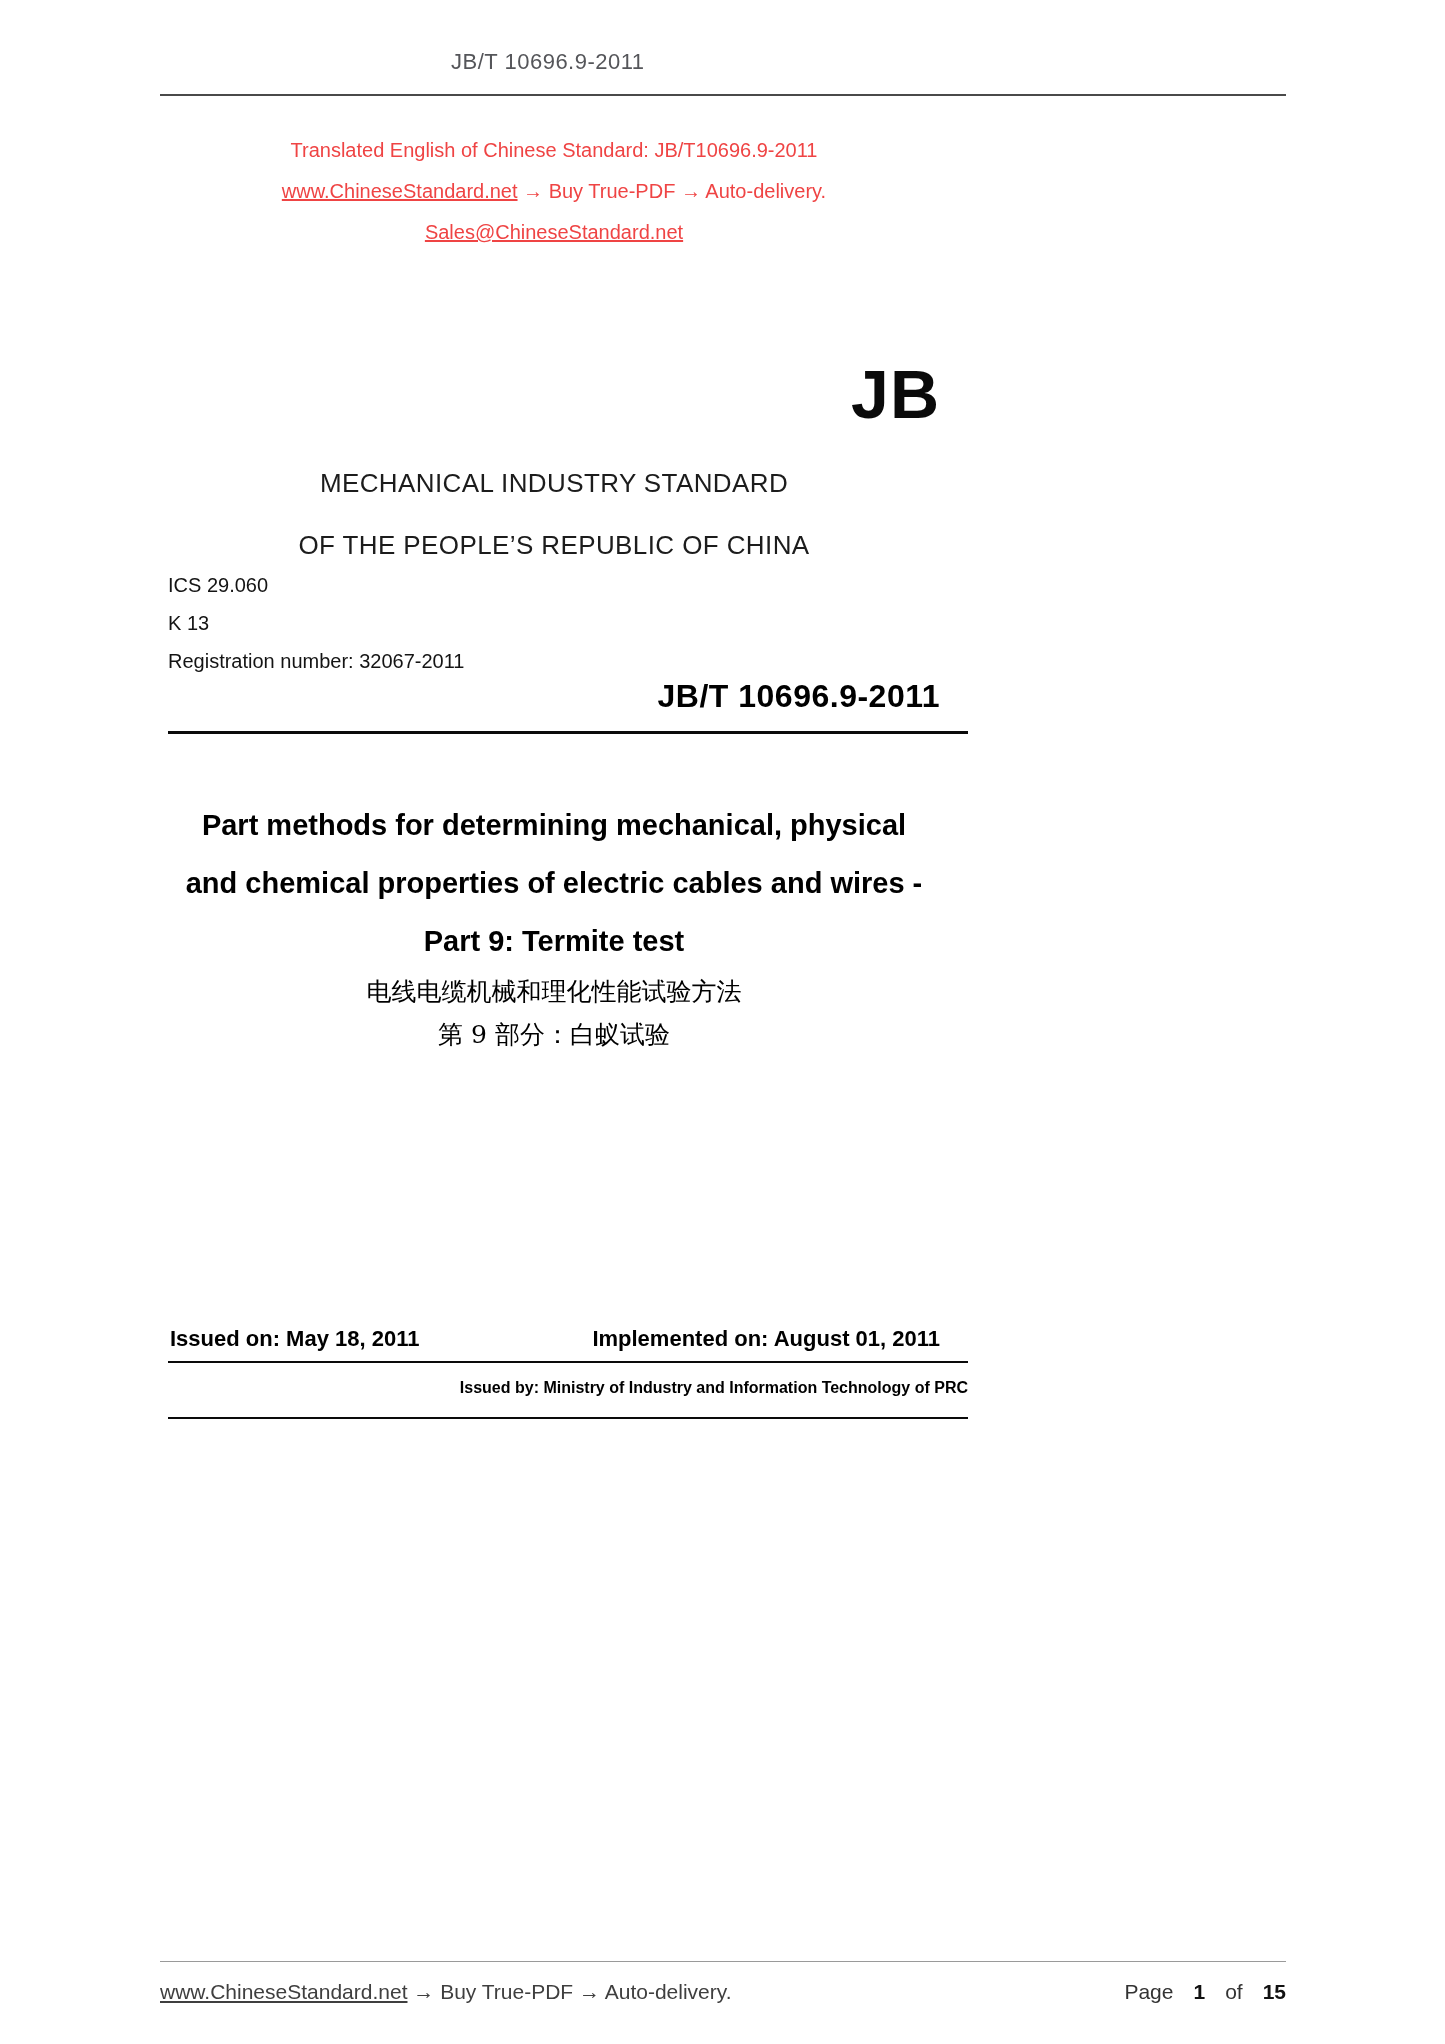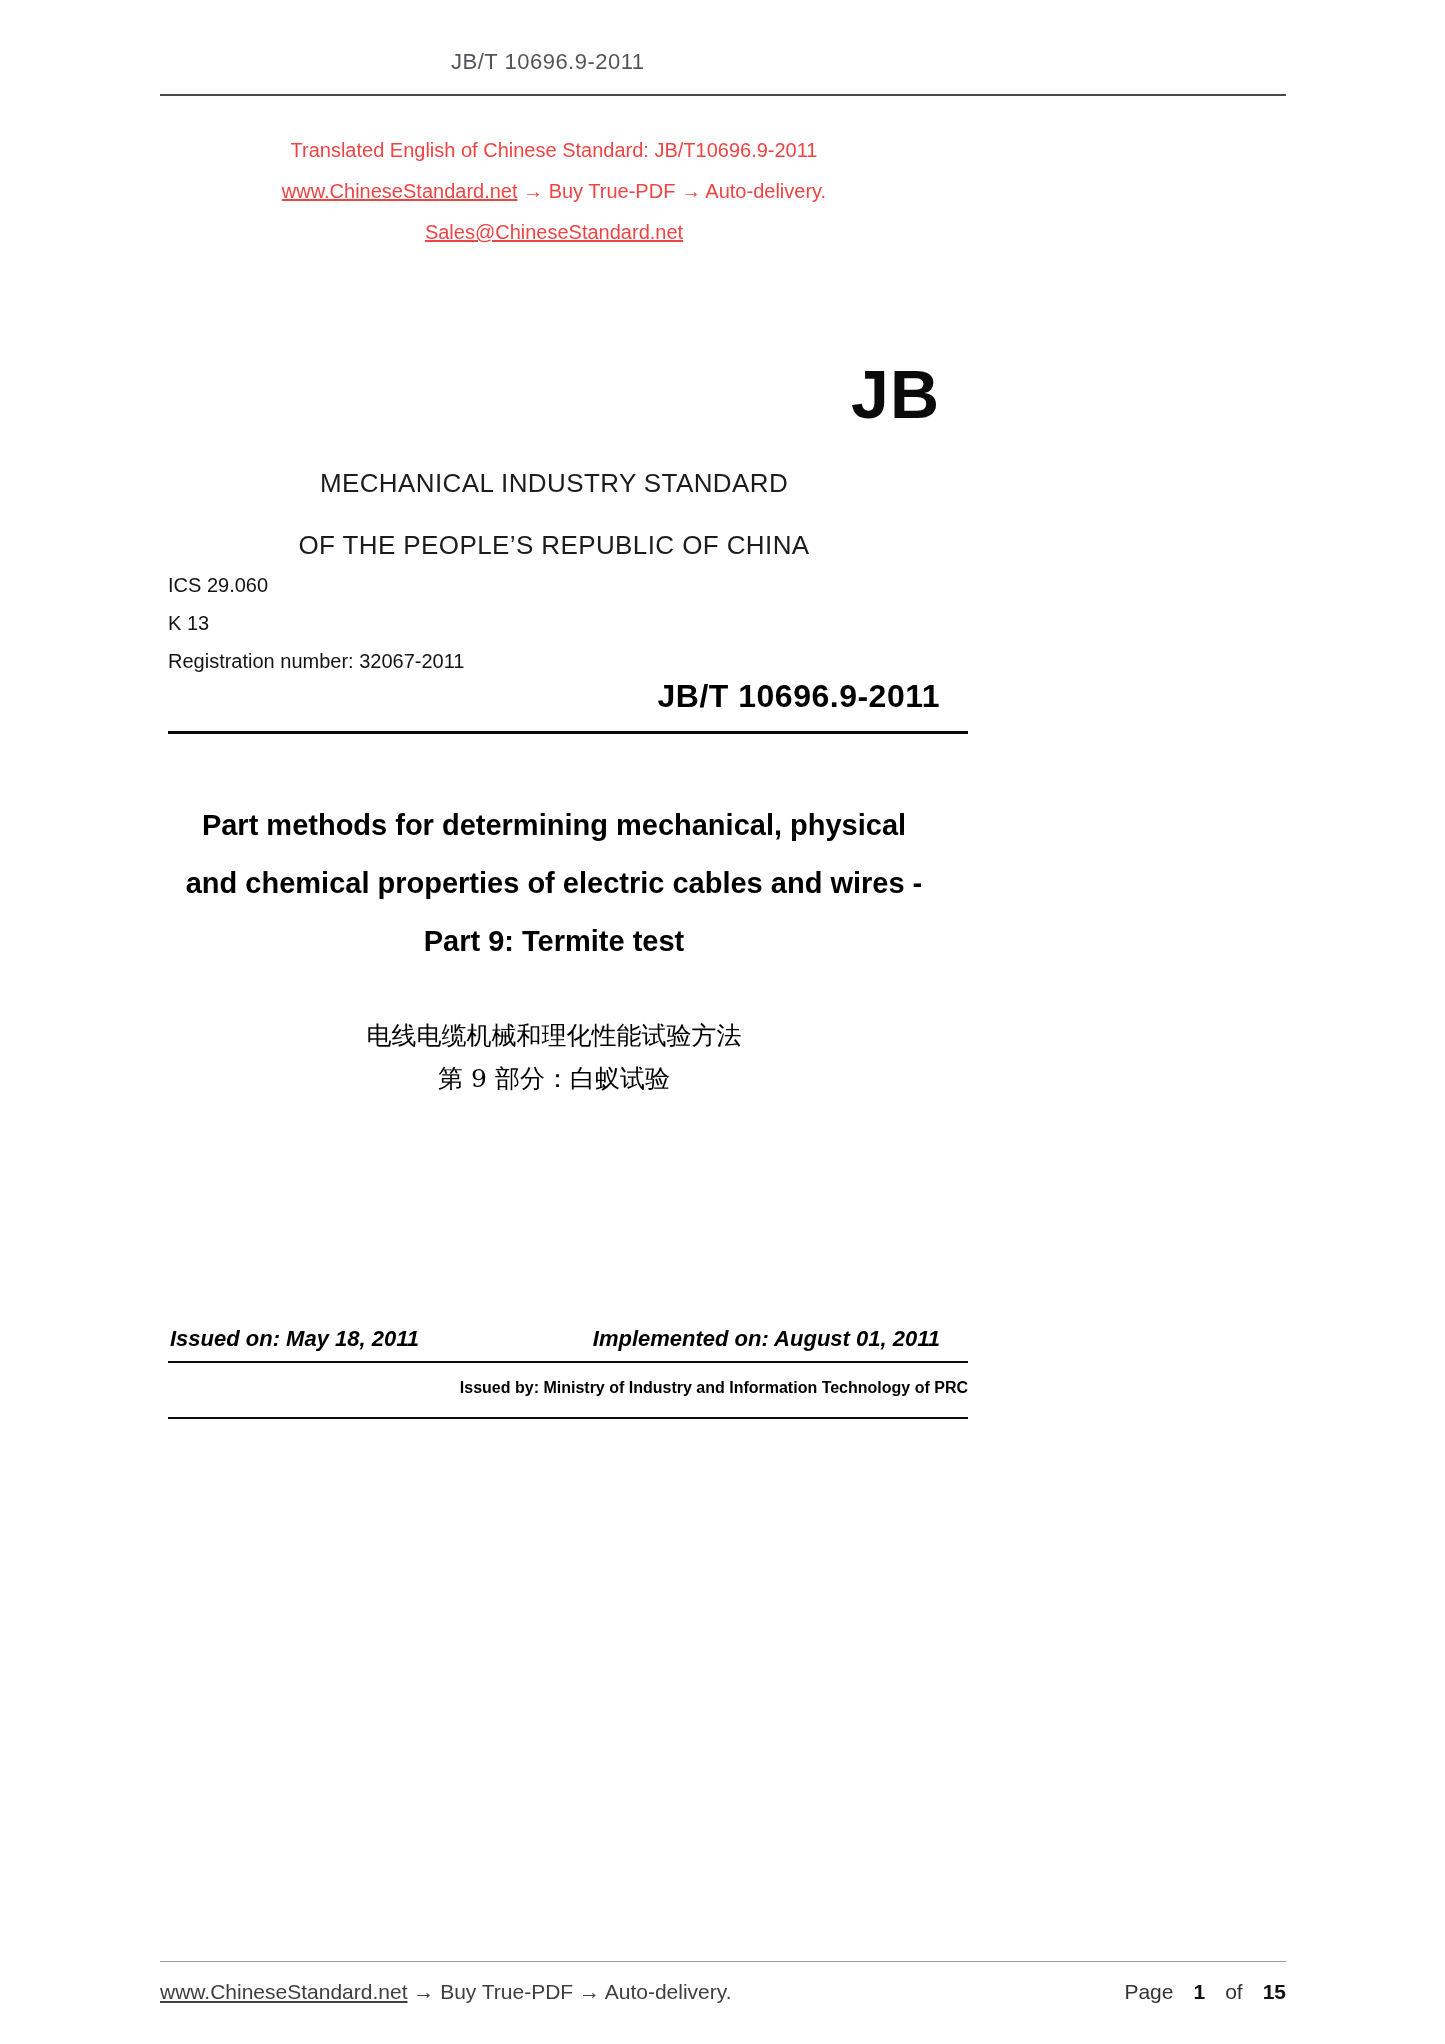"电线电缆机械和理化性能试验方法" .title-zh { margin-top: 44px -> none }
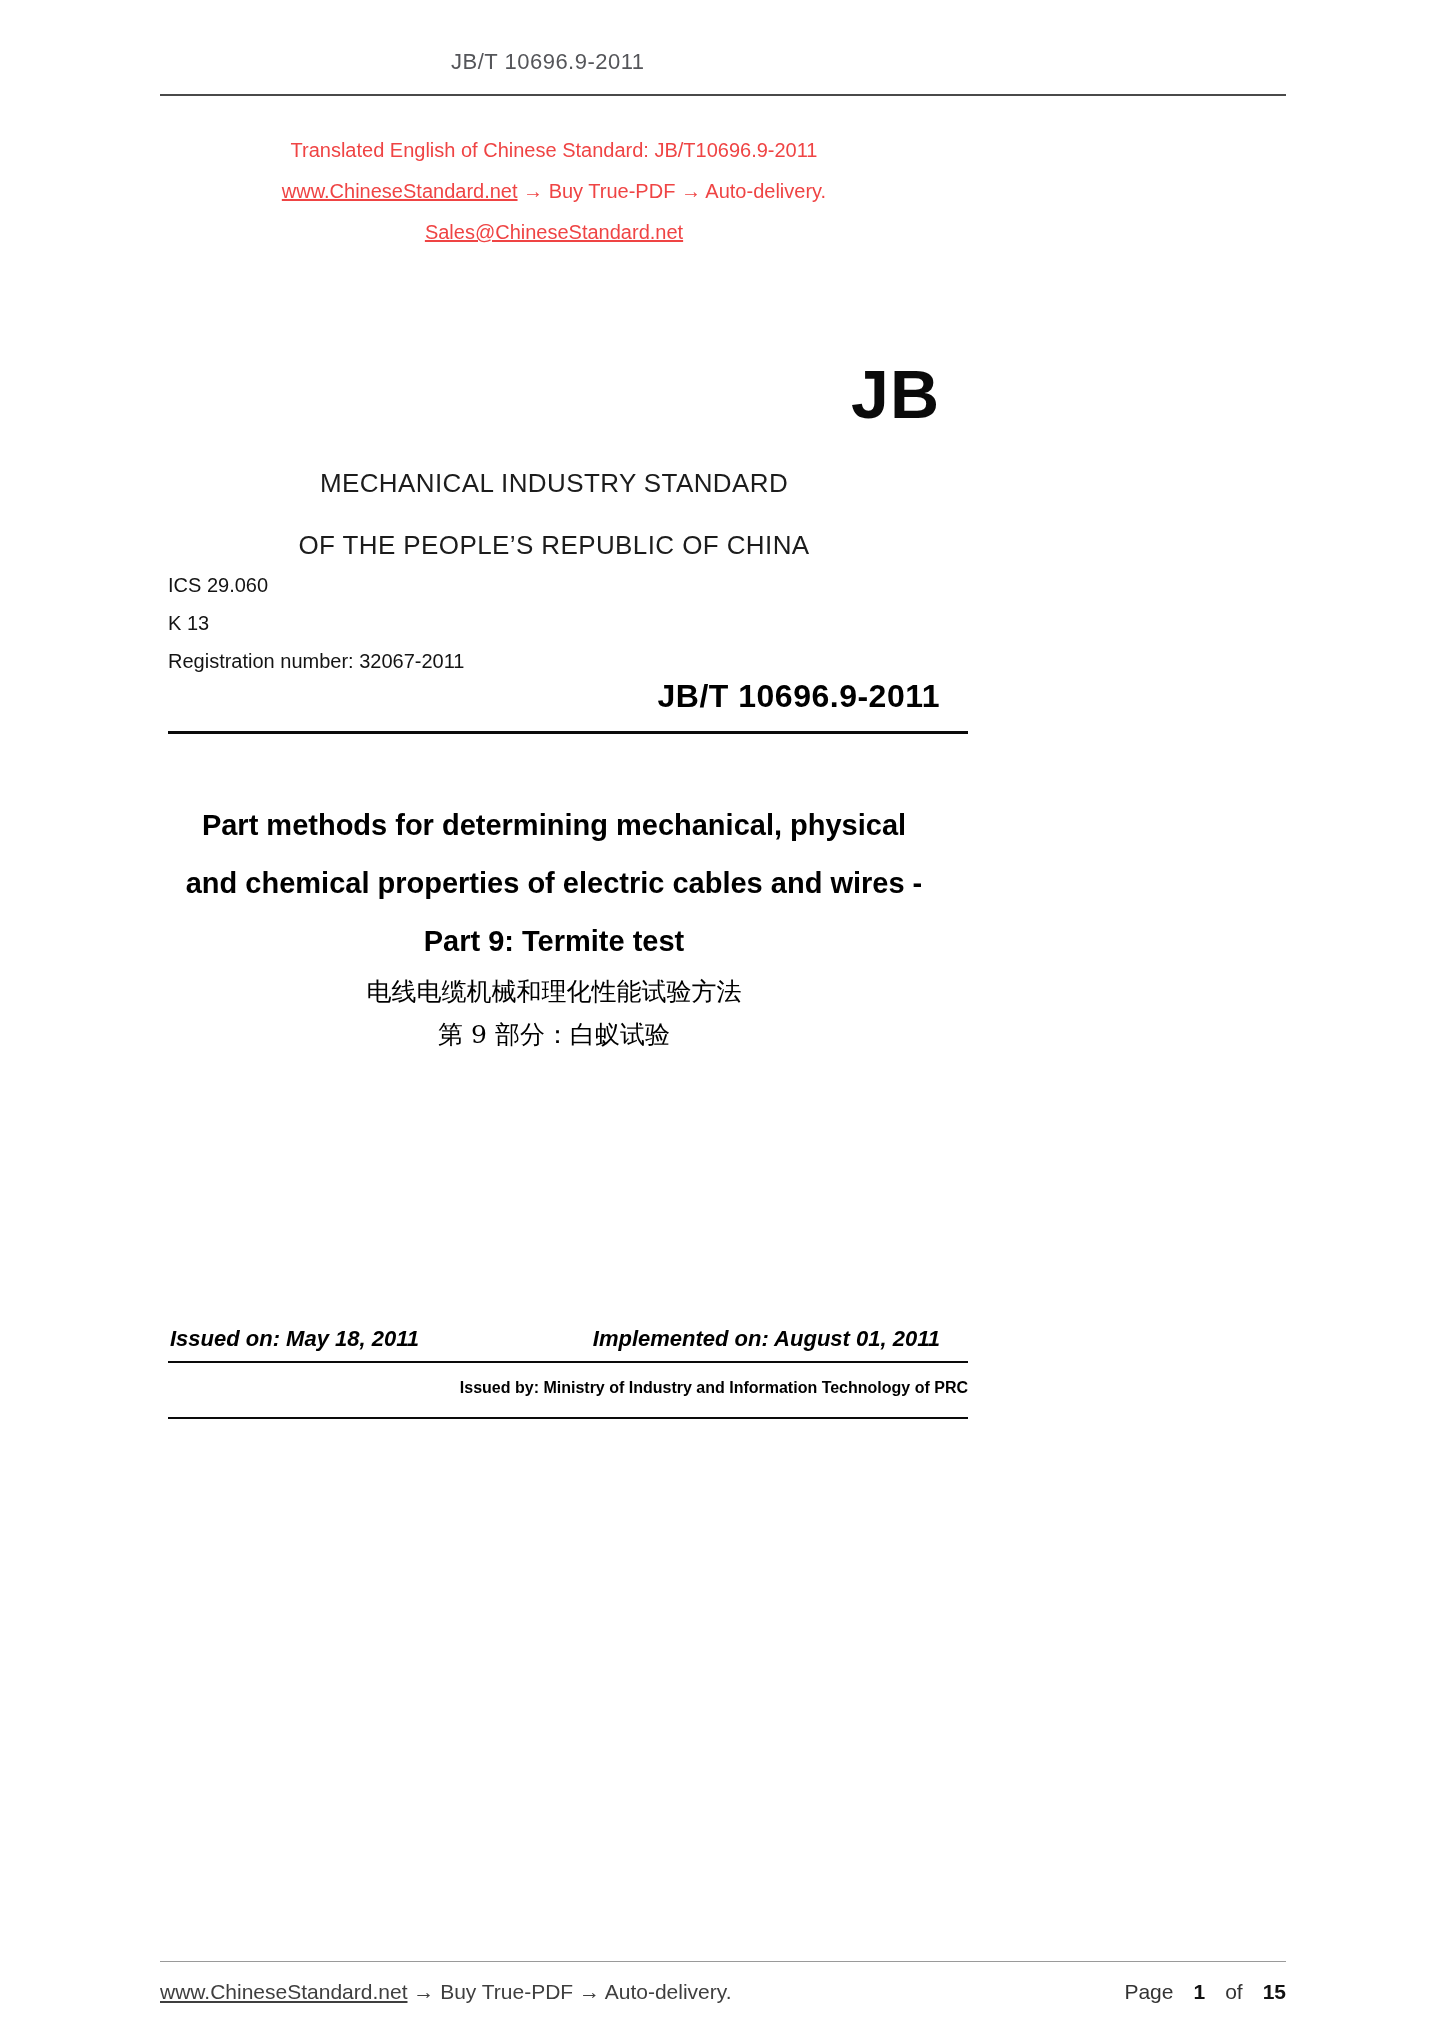"Issued on: May 18, 2011" .dates-row { font-style: italic -> none }
